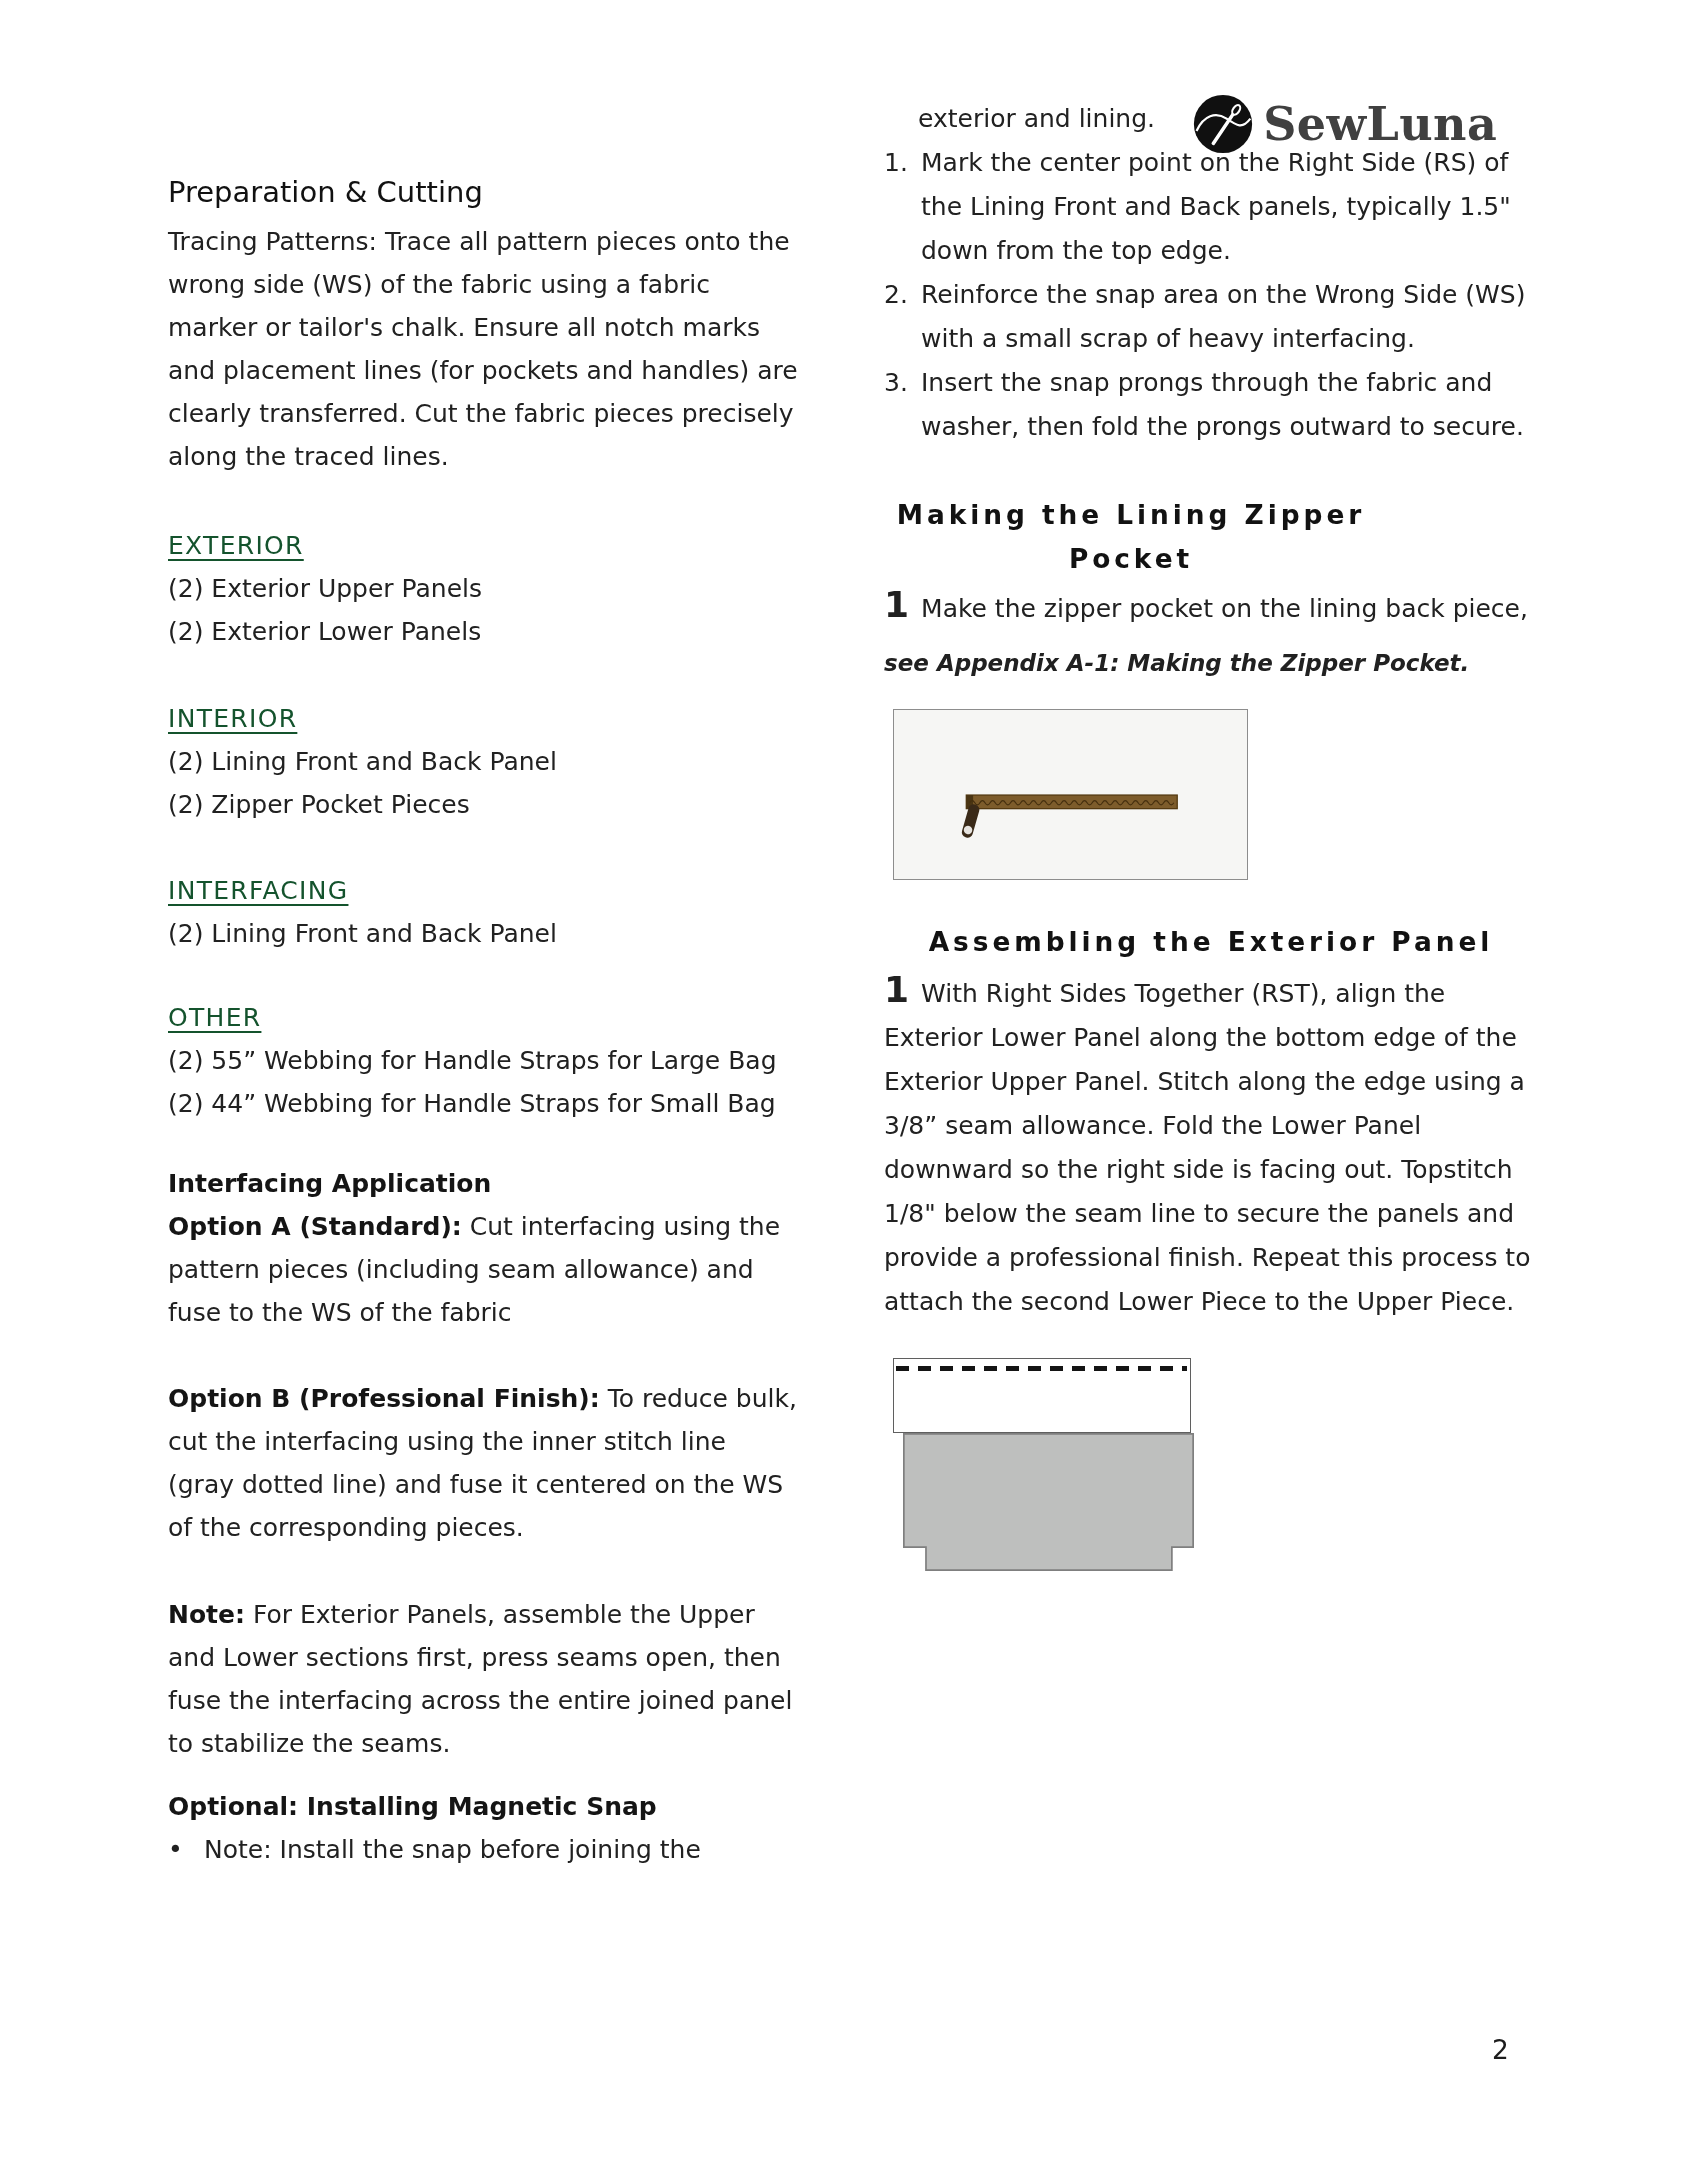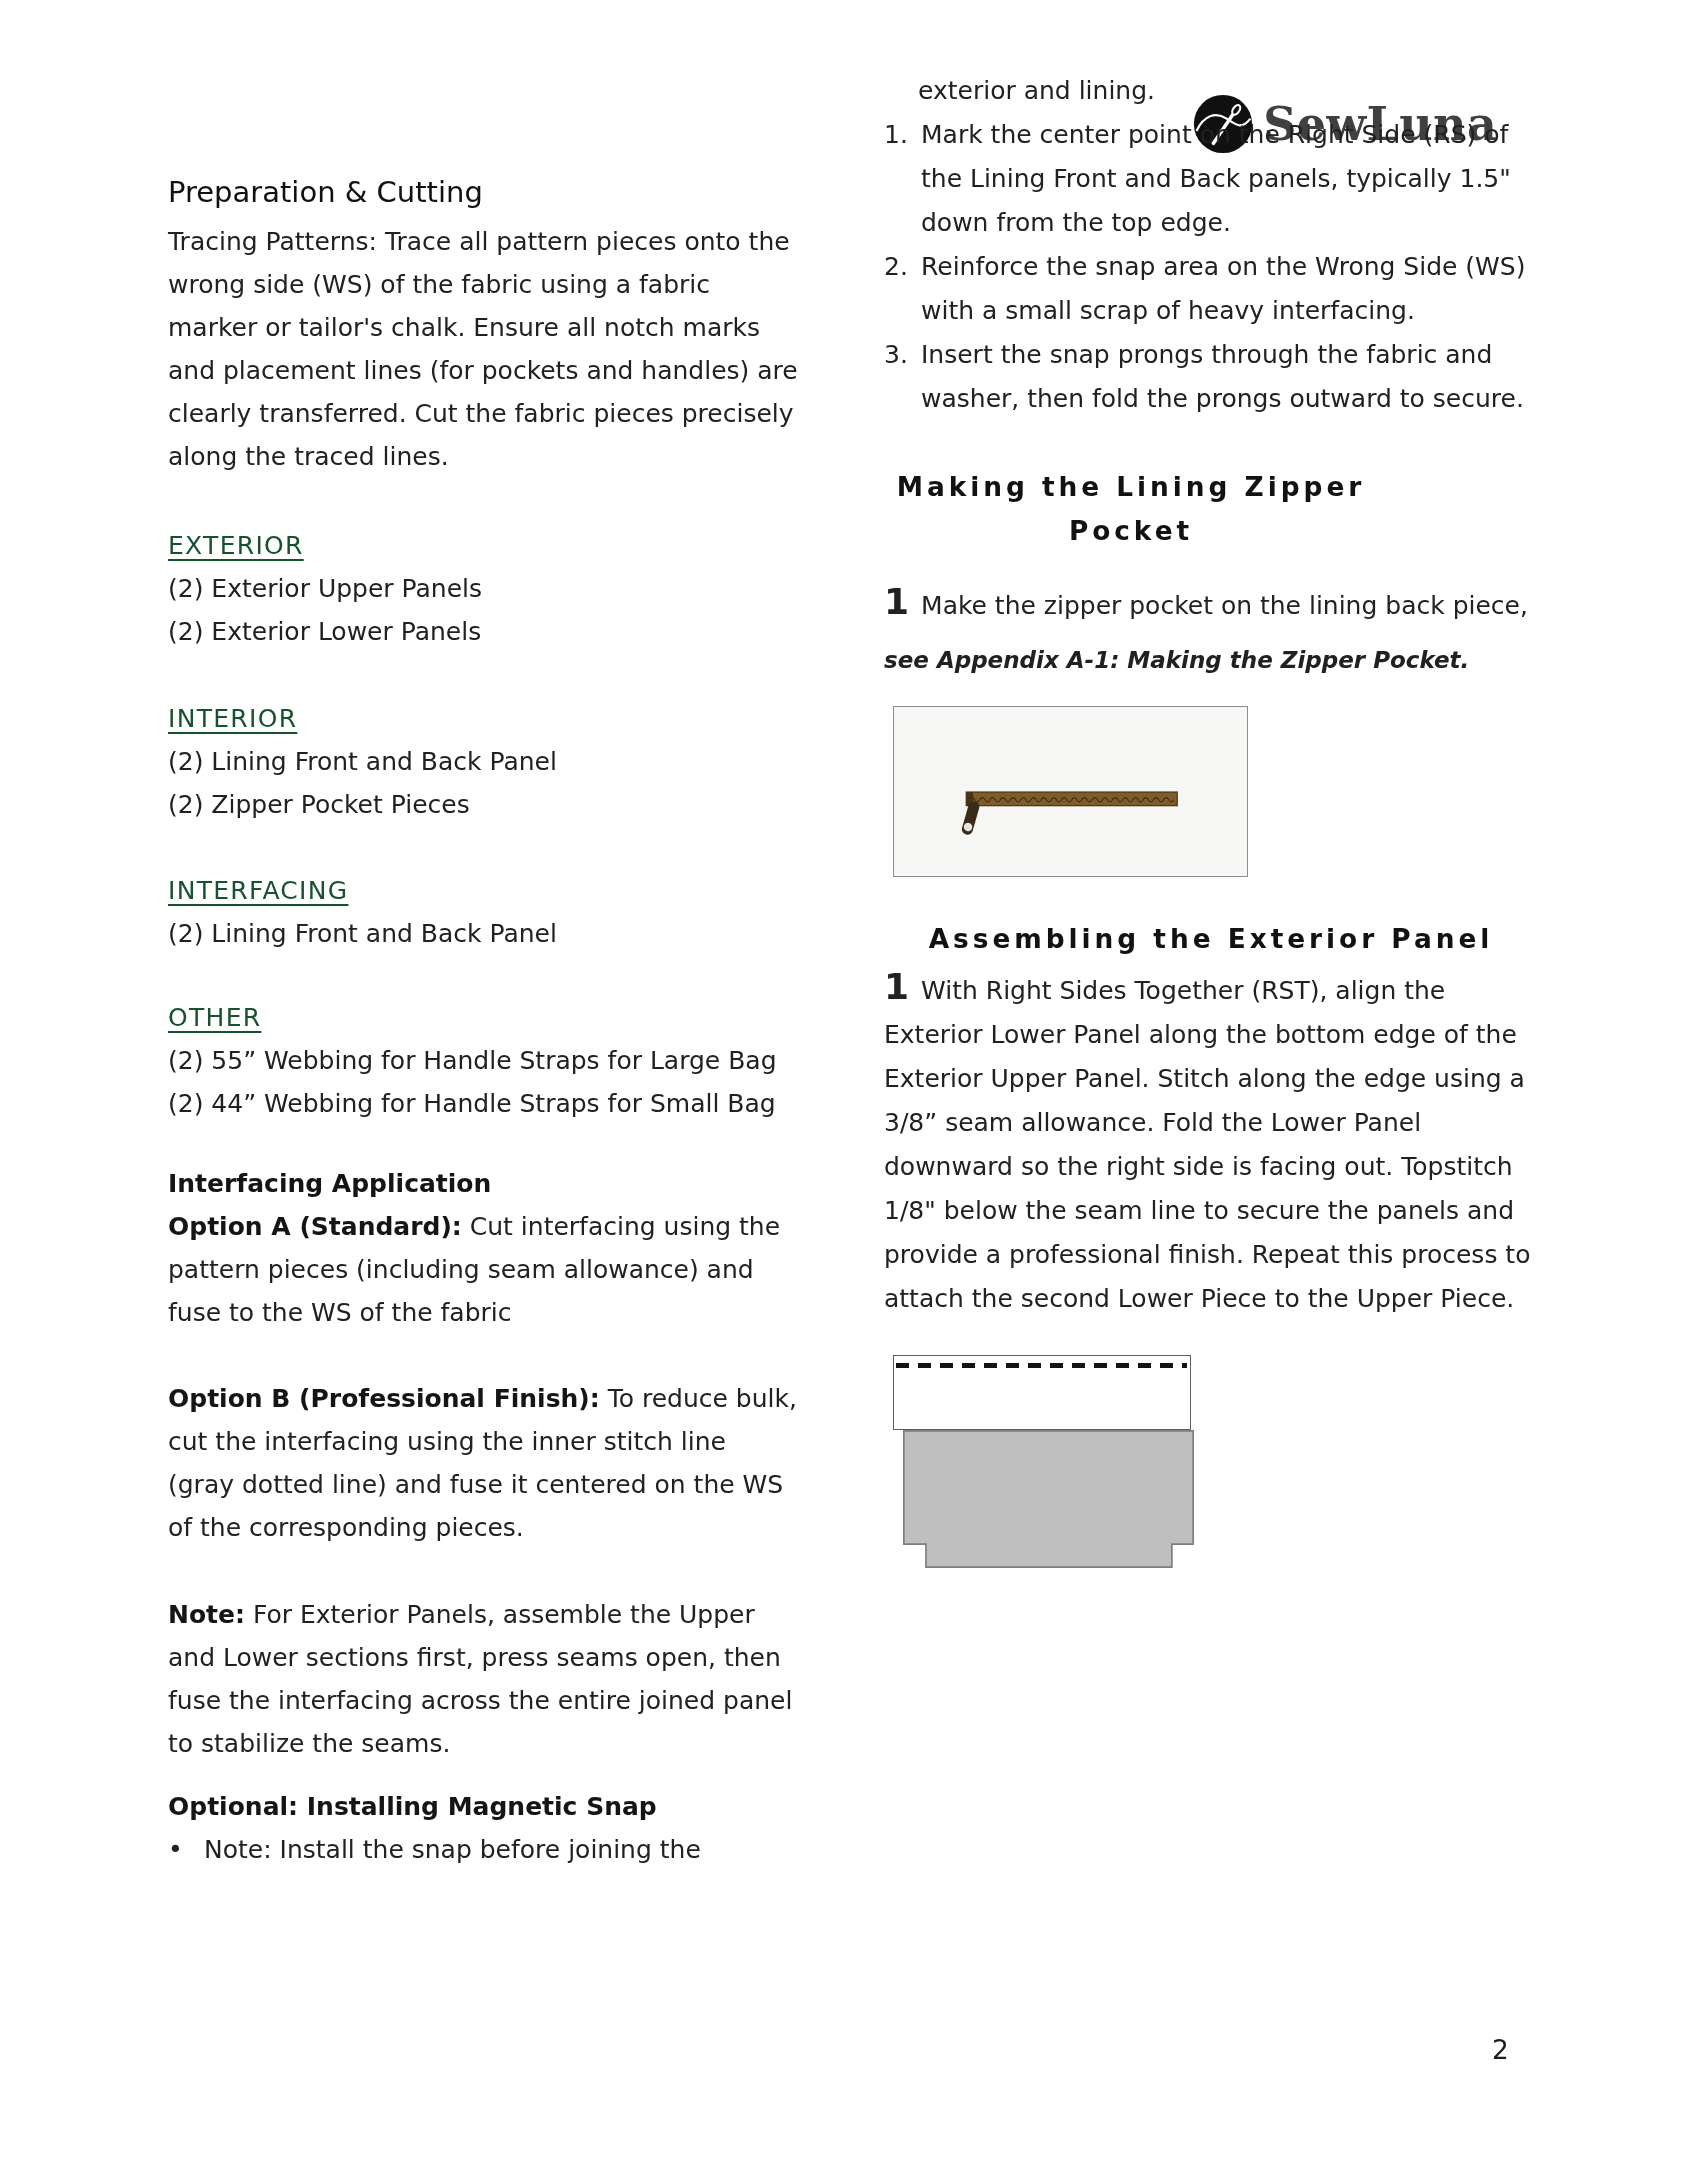"exterior and lining." .cont-line { margin-top: 69px -> 97px }
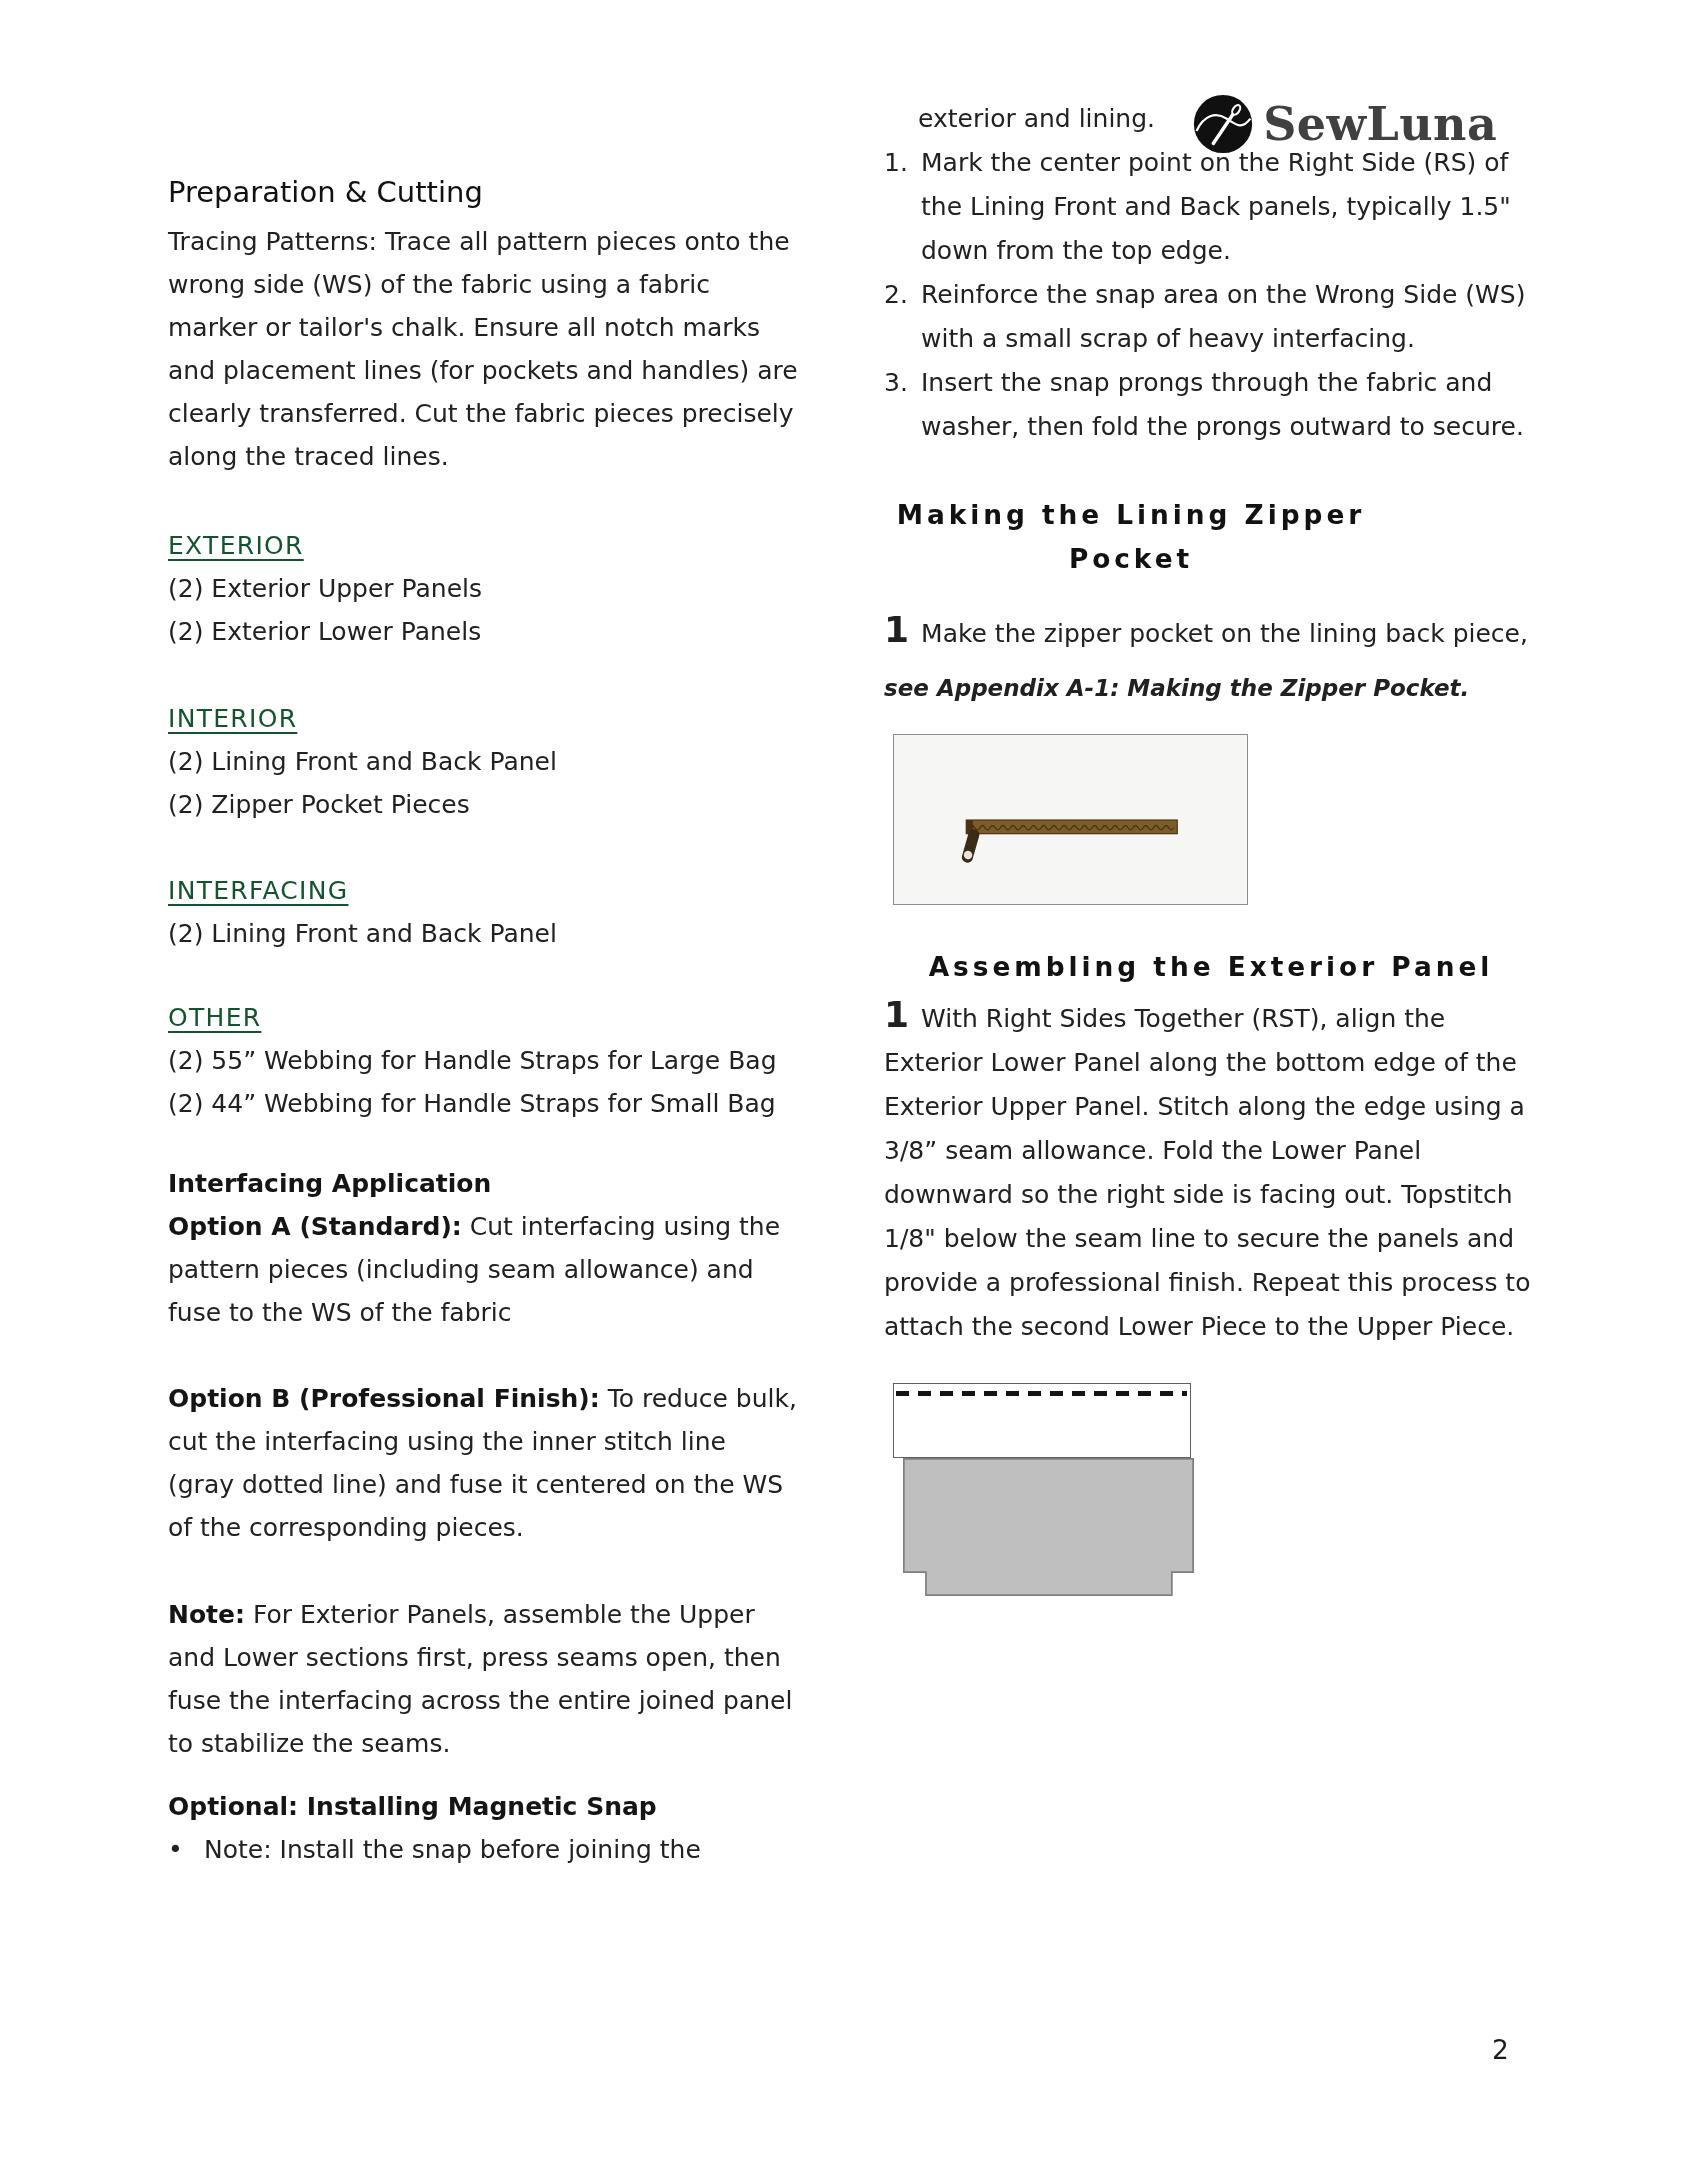"1 Make the zipper pocket" .stepP1 { margin-top: 26px -> 1px }
